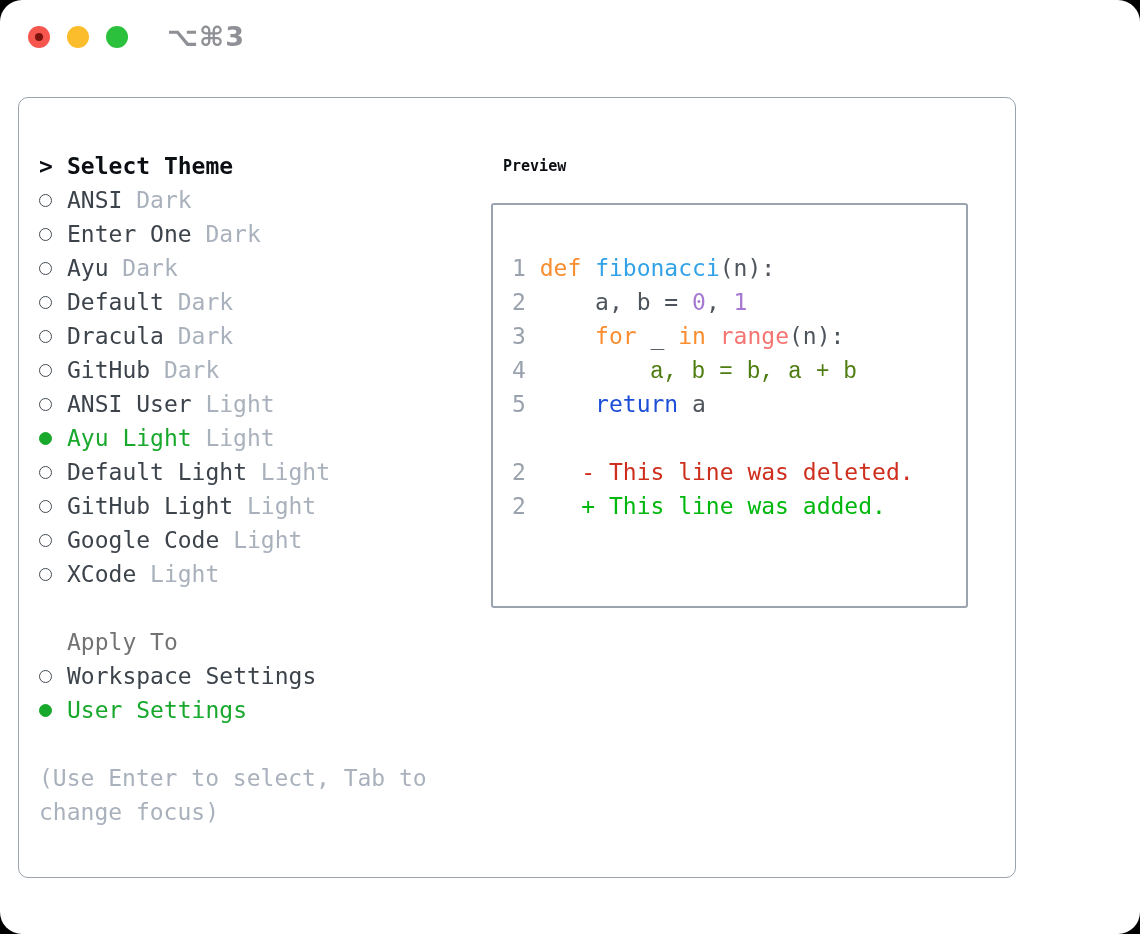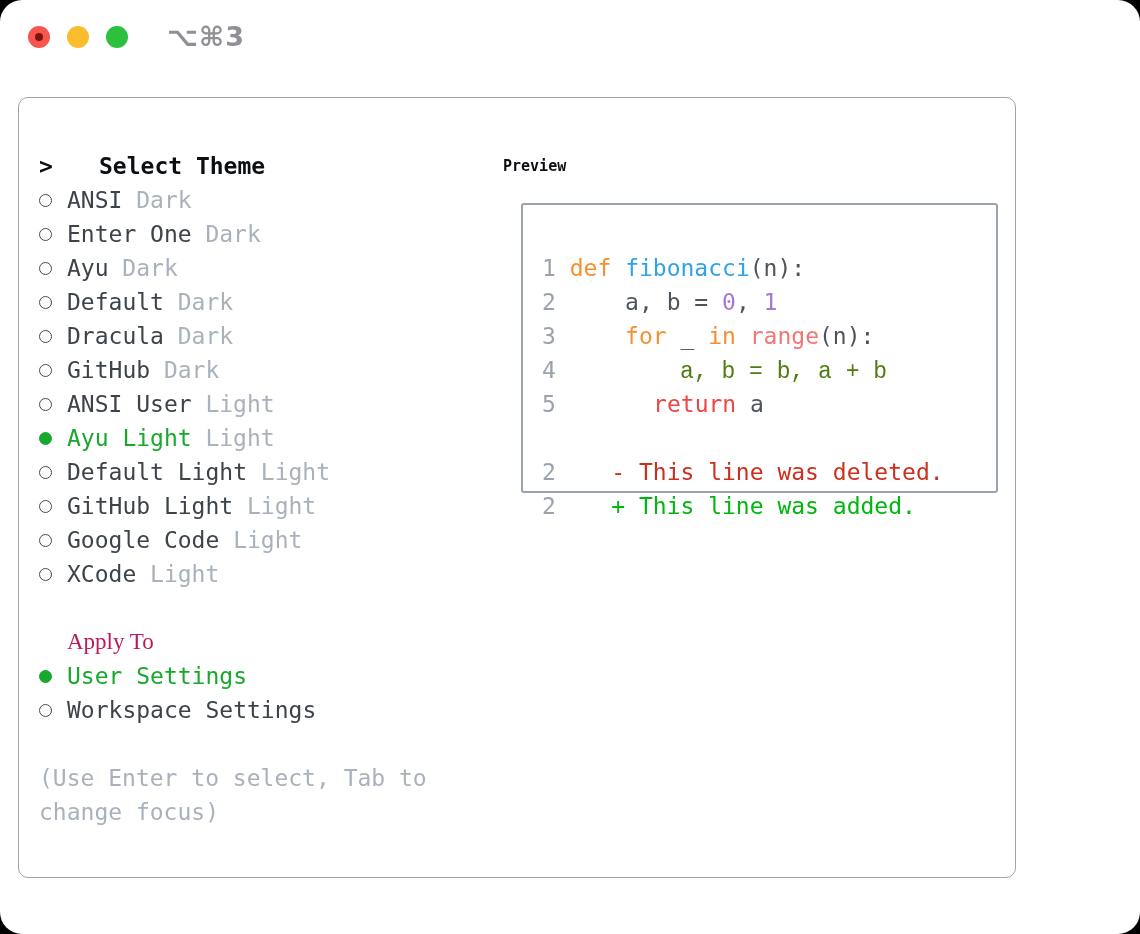"Select Theme" .sec-title { margin-left: 32px -> none }
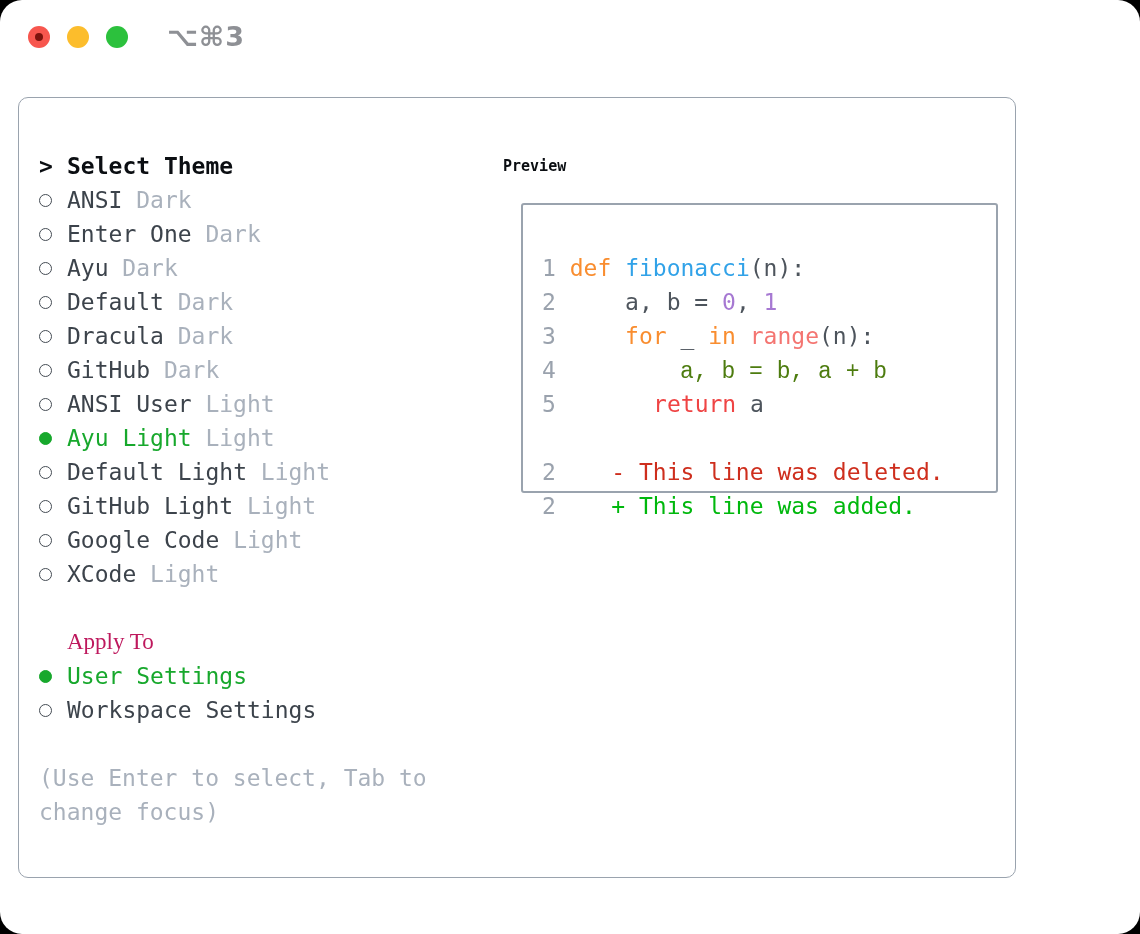"1 def fibonacci(n):" .preview-box { height: 290px -> 405px; left: 502px -> 472px }
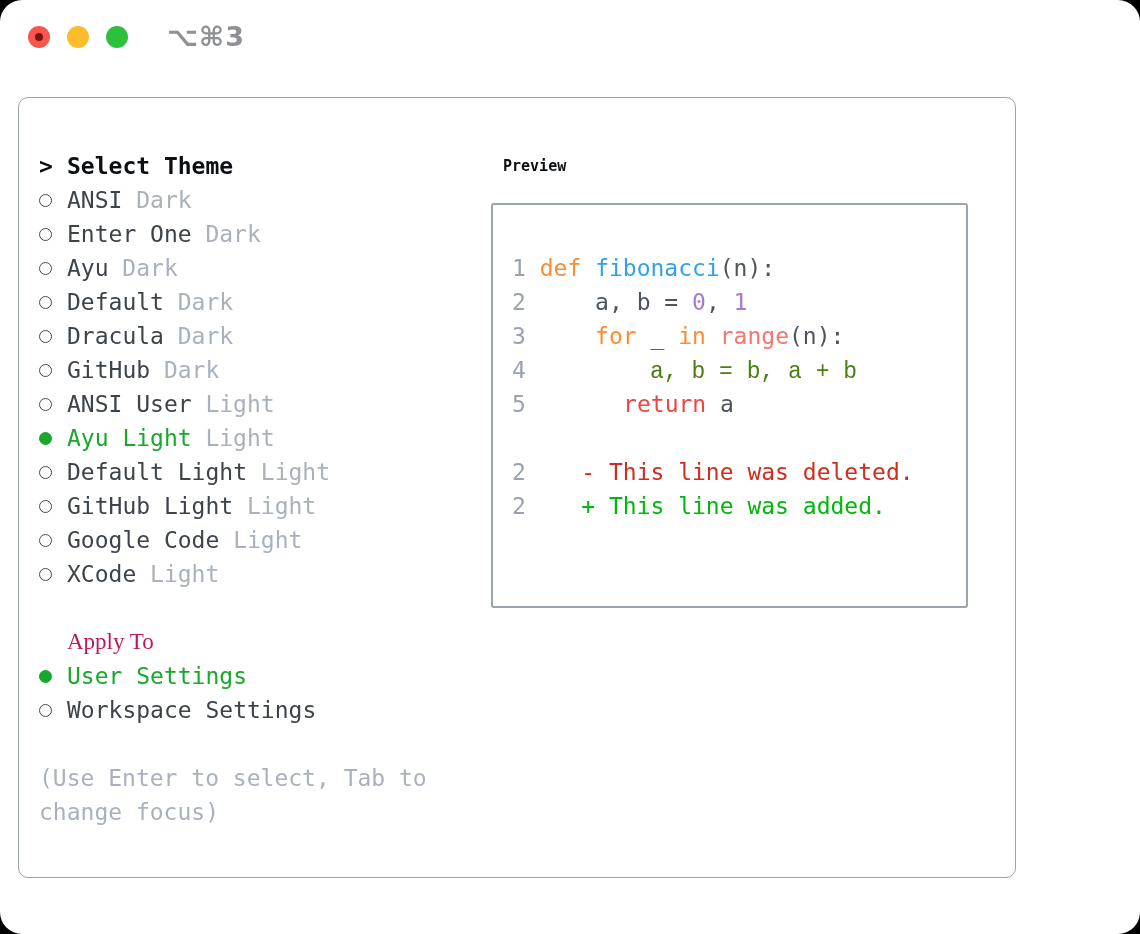"return" span { color: #ef4444 -> #1d4ed8; margin-left: 28px -> none }
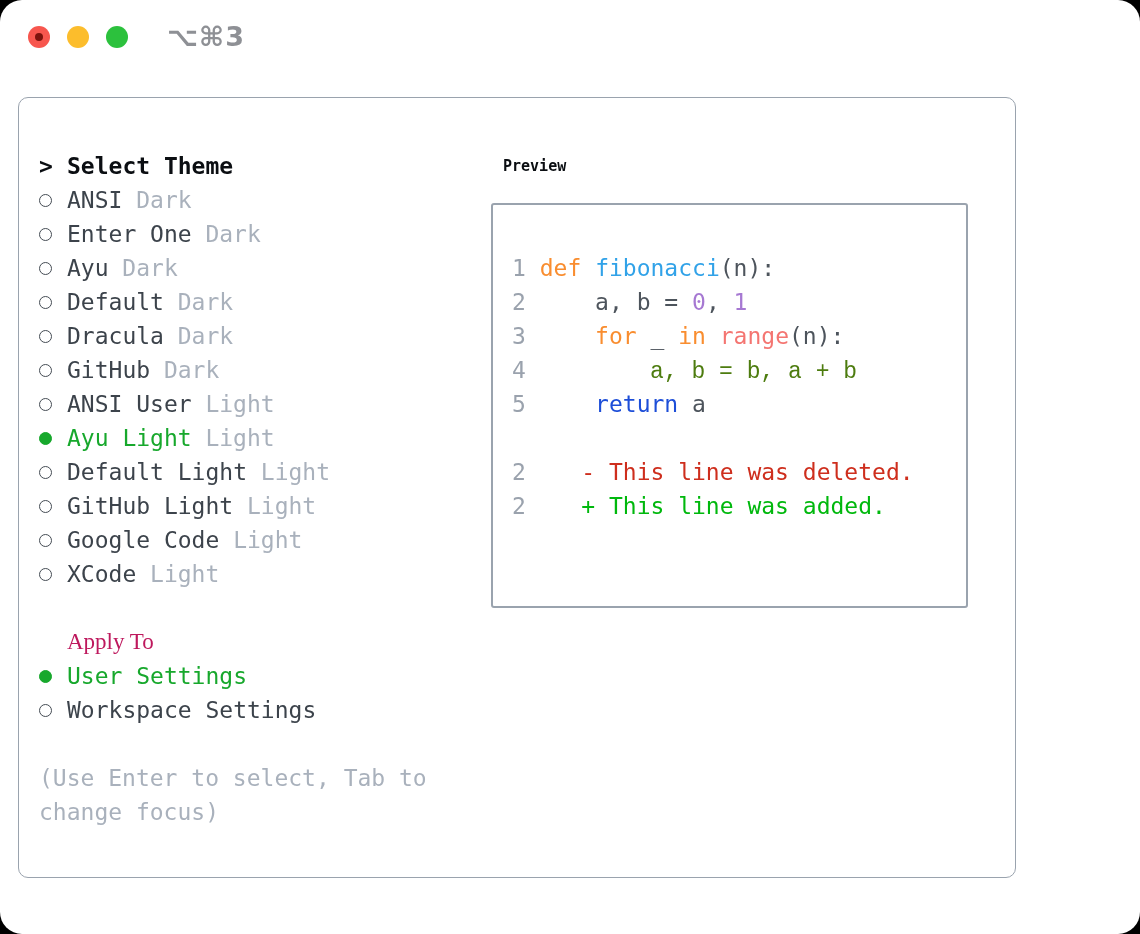"Apply To" .sec-title2 { color: #be185d -> #737373; font-family: Liberation Serif, serif -> none }
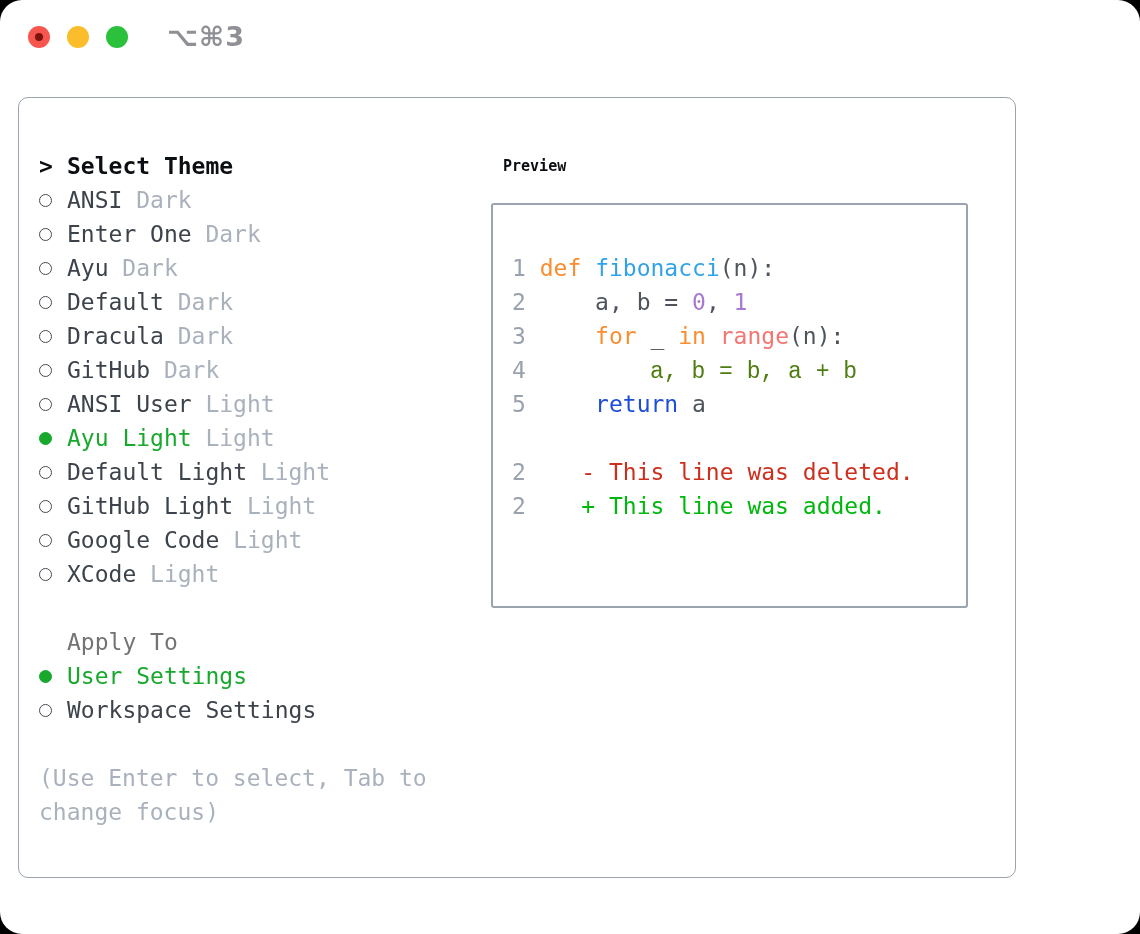"User Settings" div.row { order: before "Workspace Settings" -> after "Workspace Settings" }
